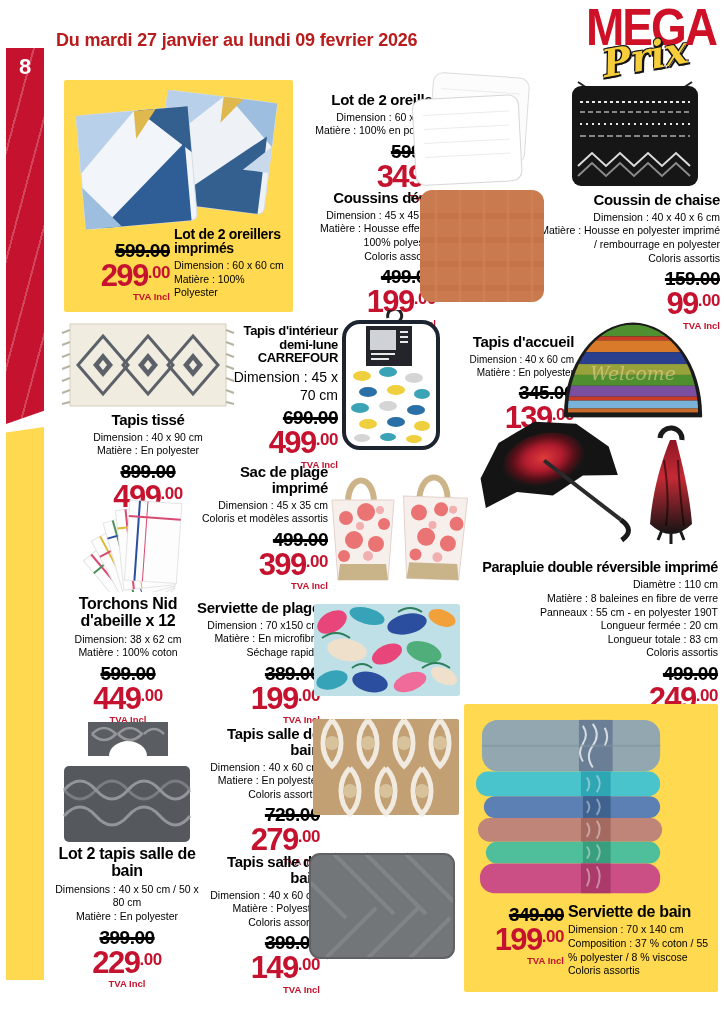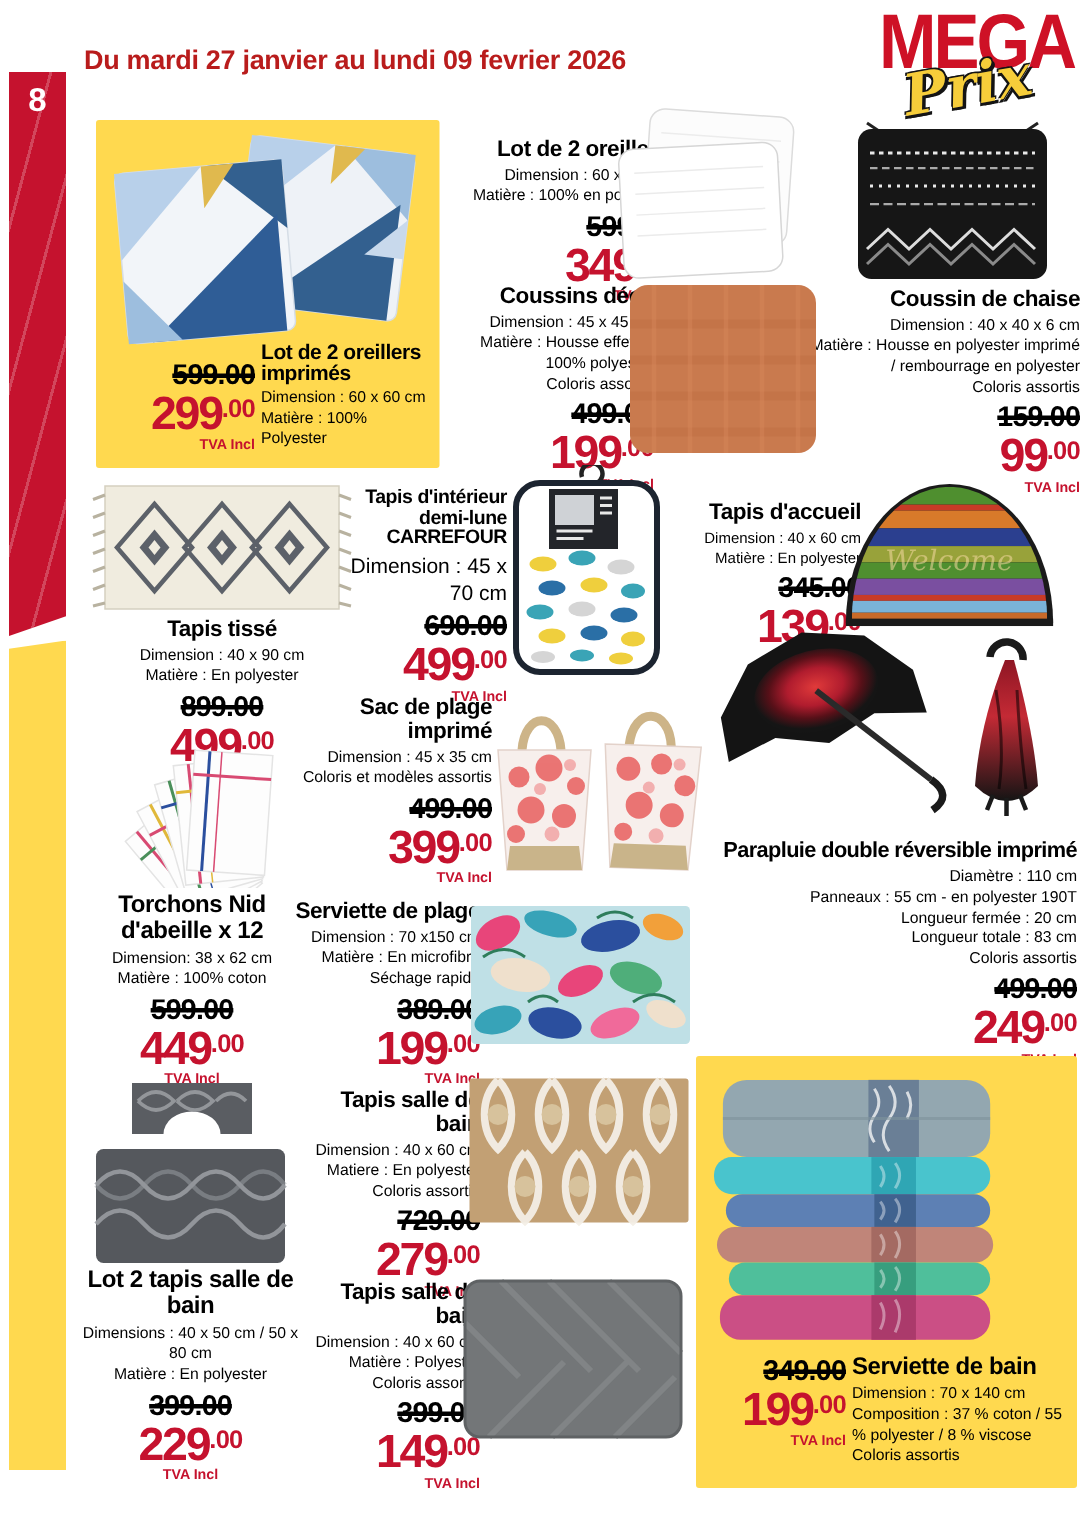"Matière : 8 baleines en" div { html: none -> <div>Matière : 8 baleines en fibre de verre</div> }
